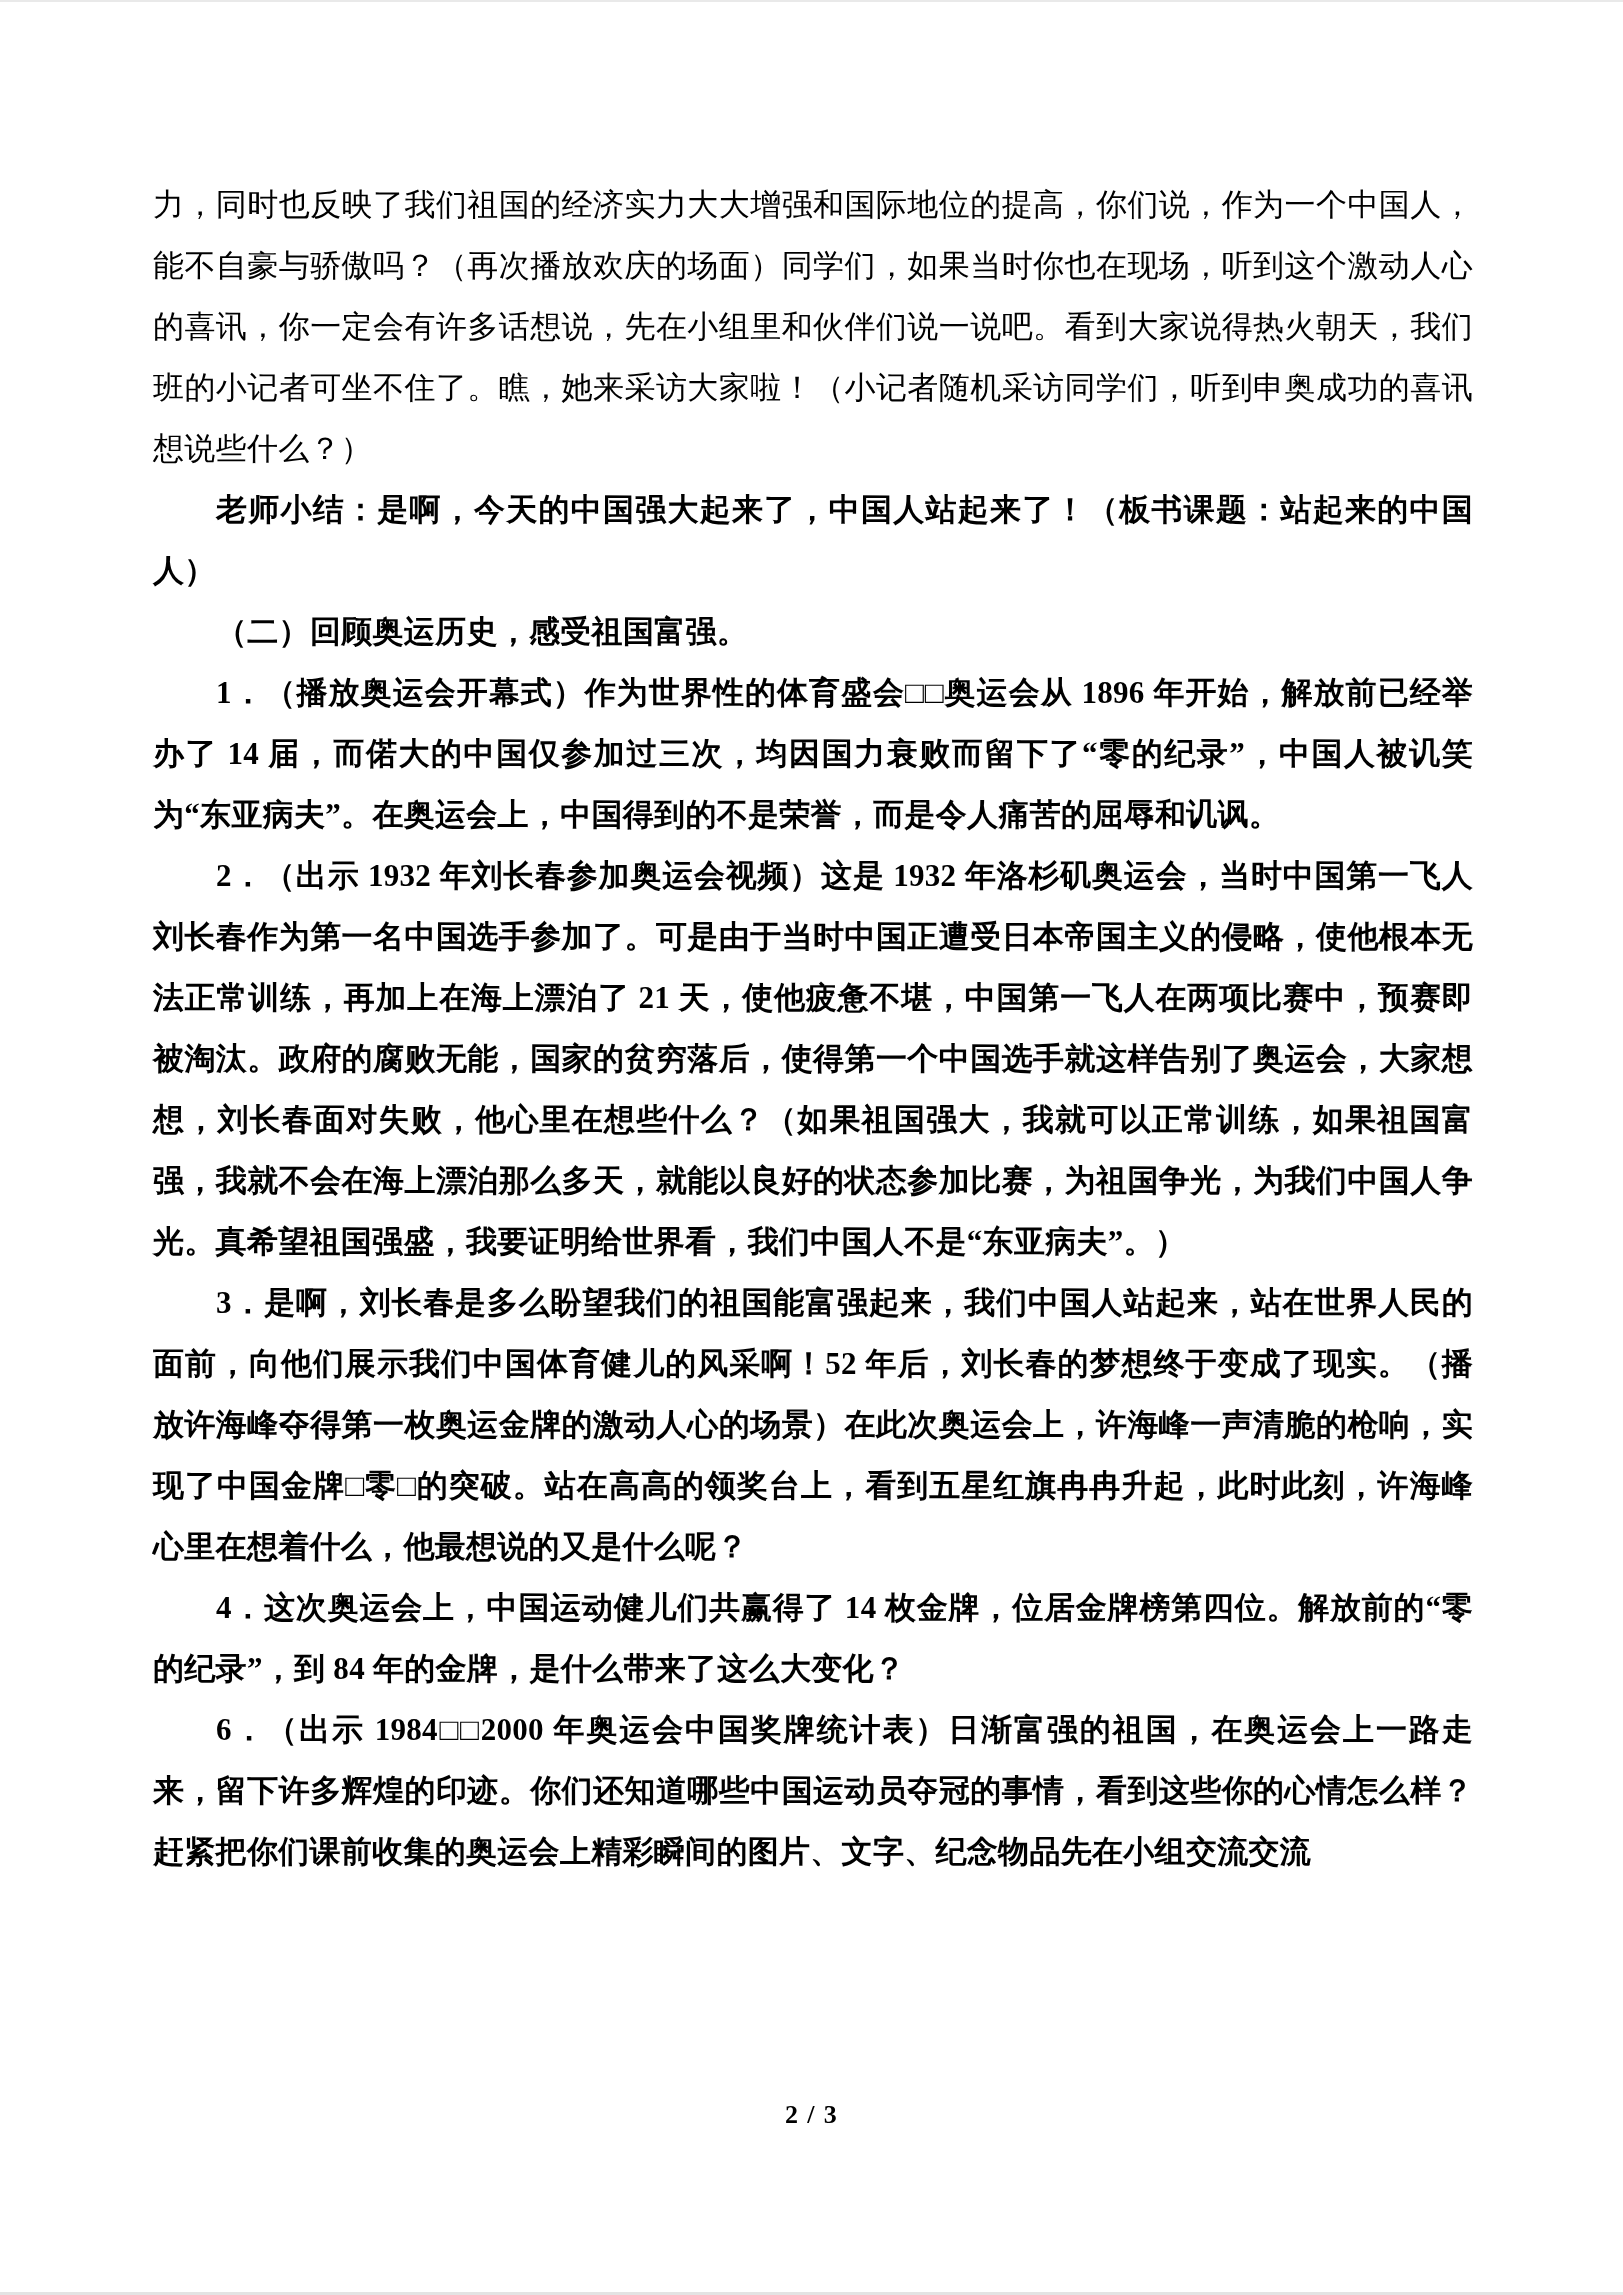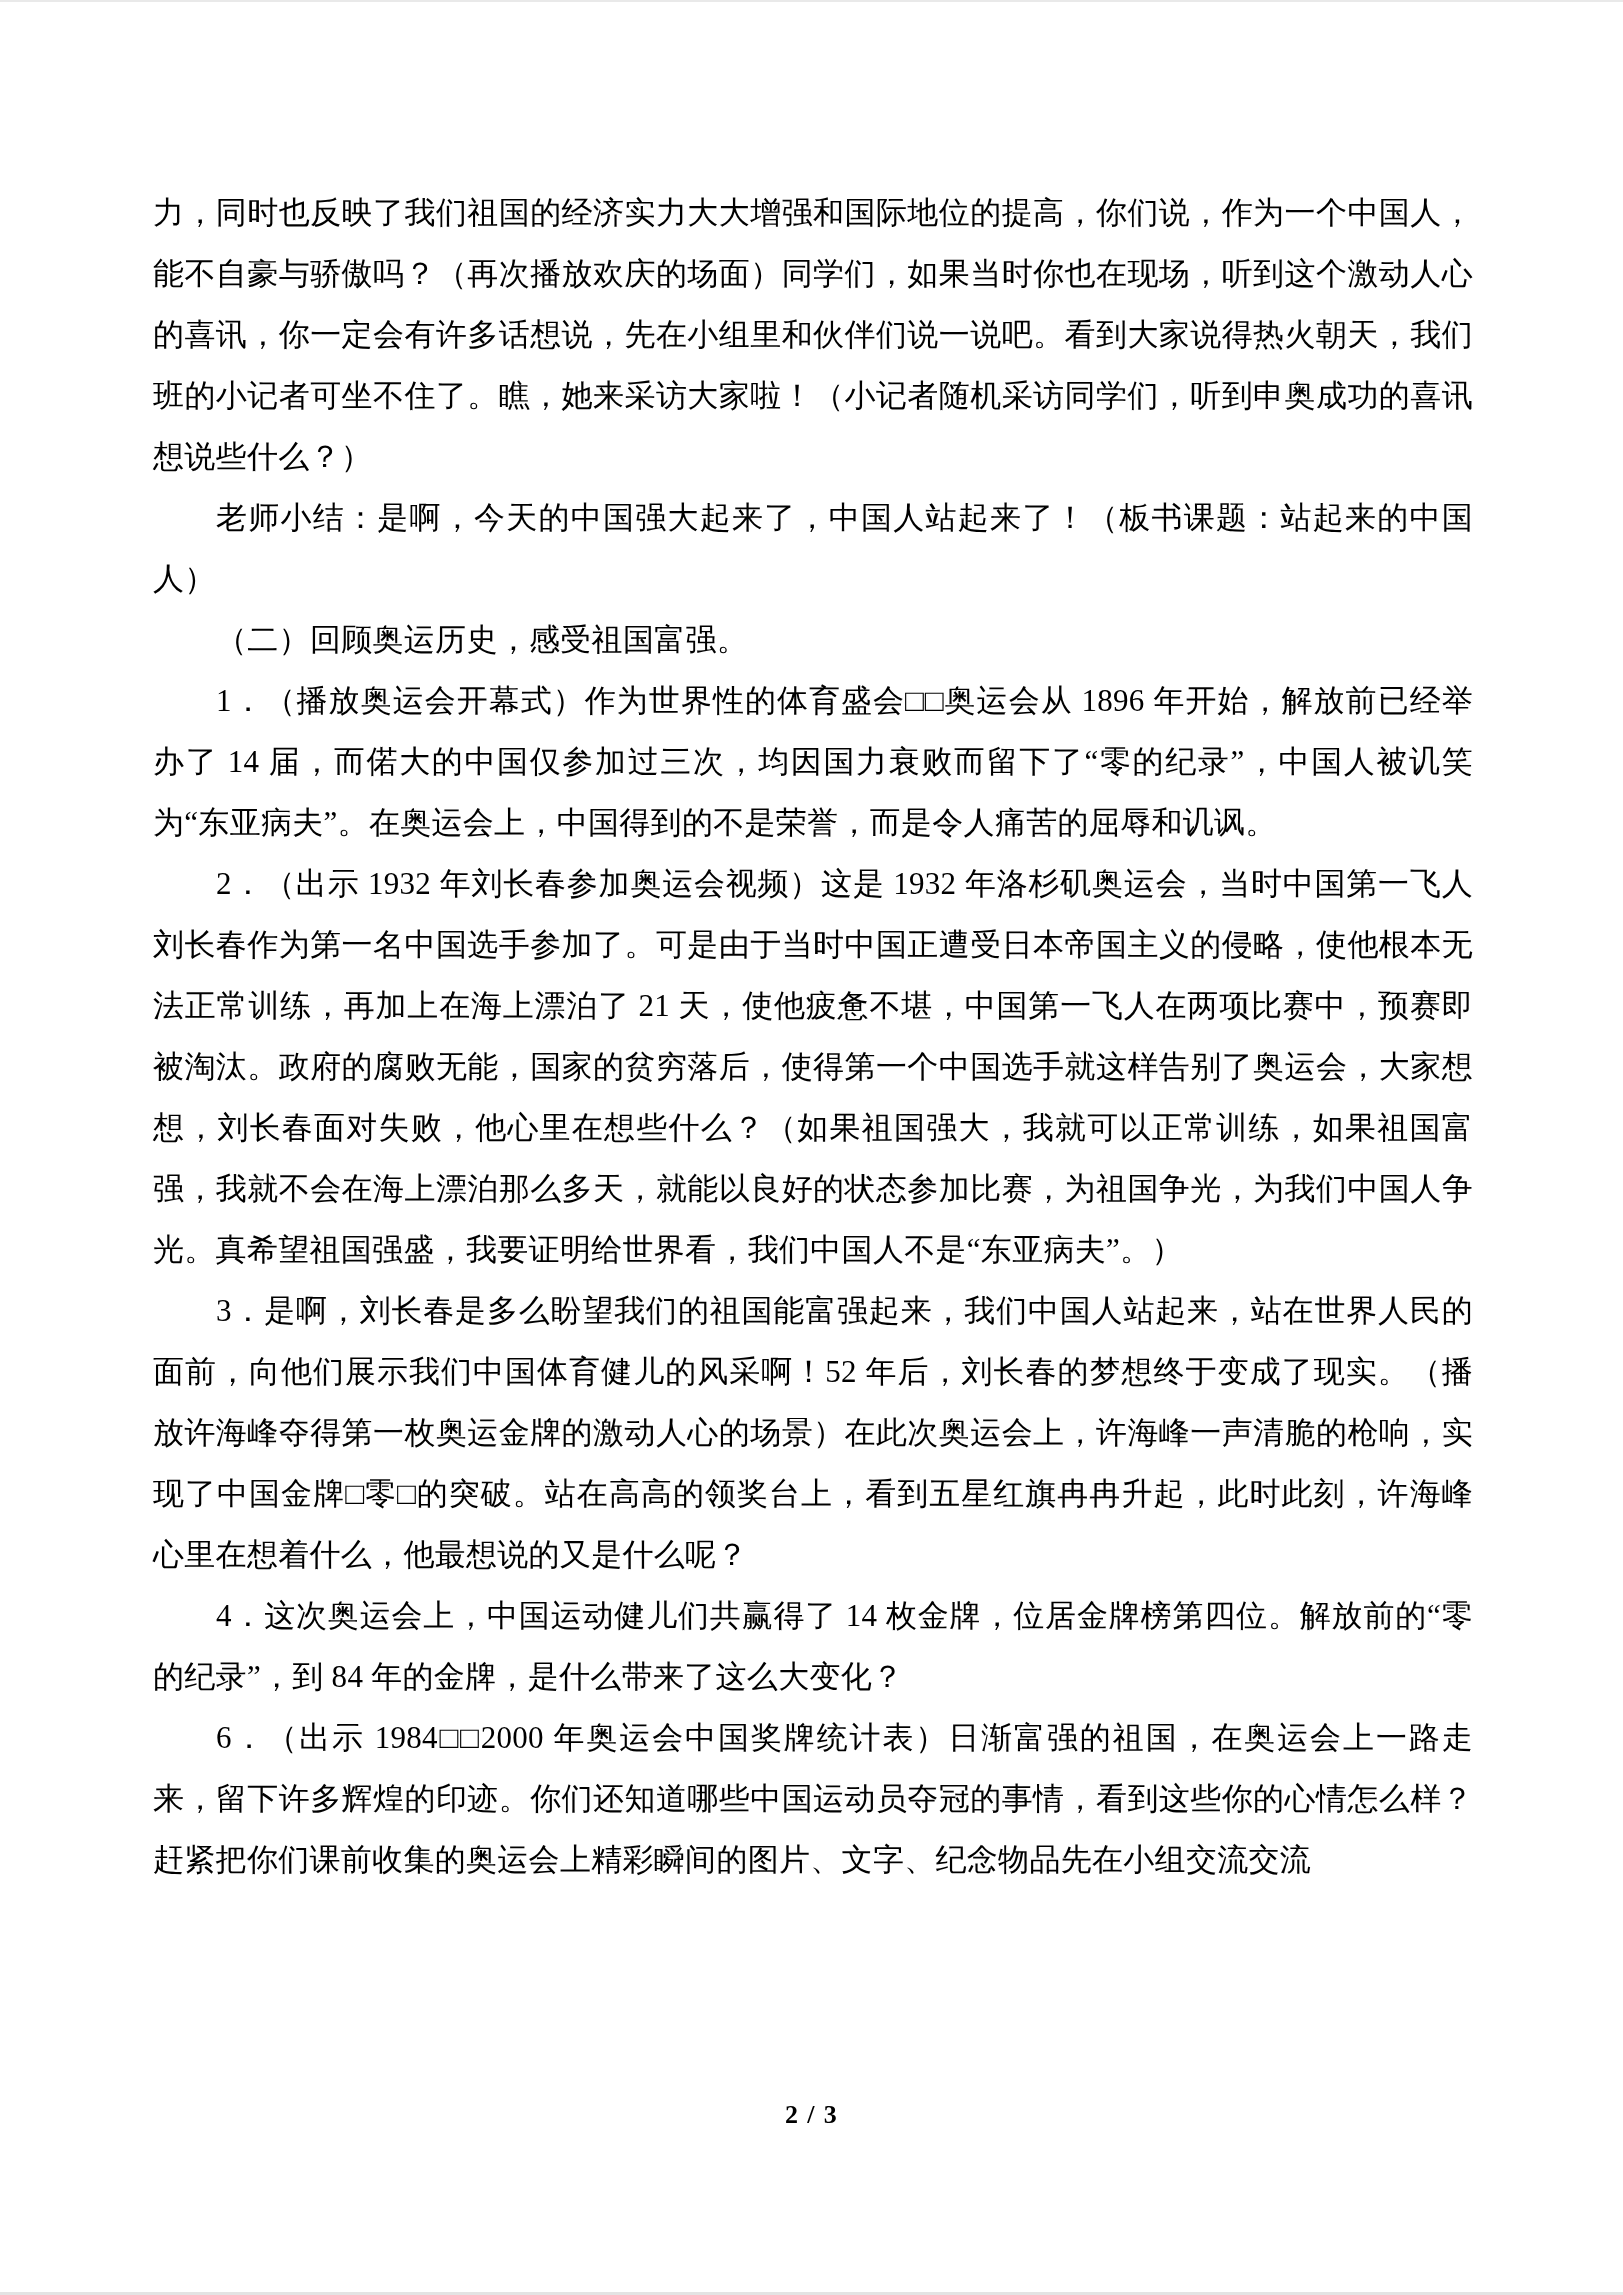"力，同时也反映了我们祖国的经济实力大大增强和国际地位的提高，你们说，作为一个中国" .content { top: 180px -> 172px }
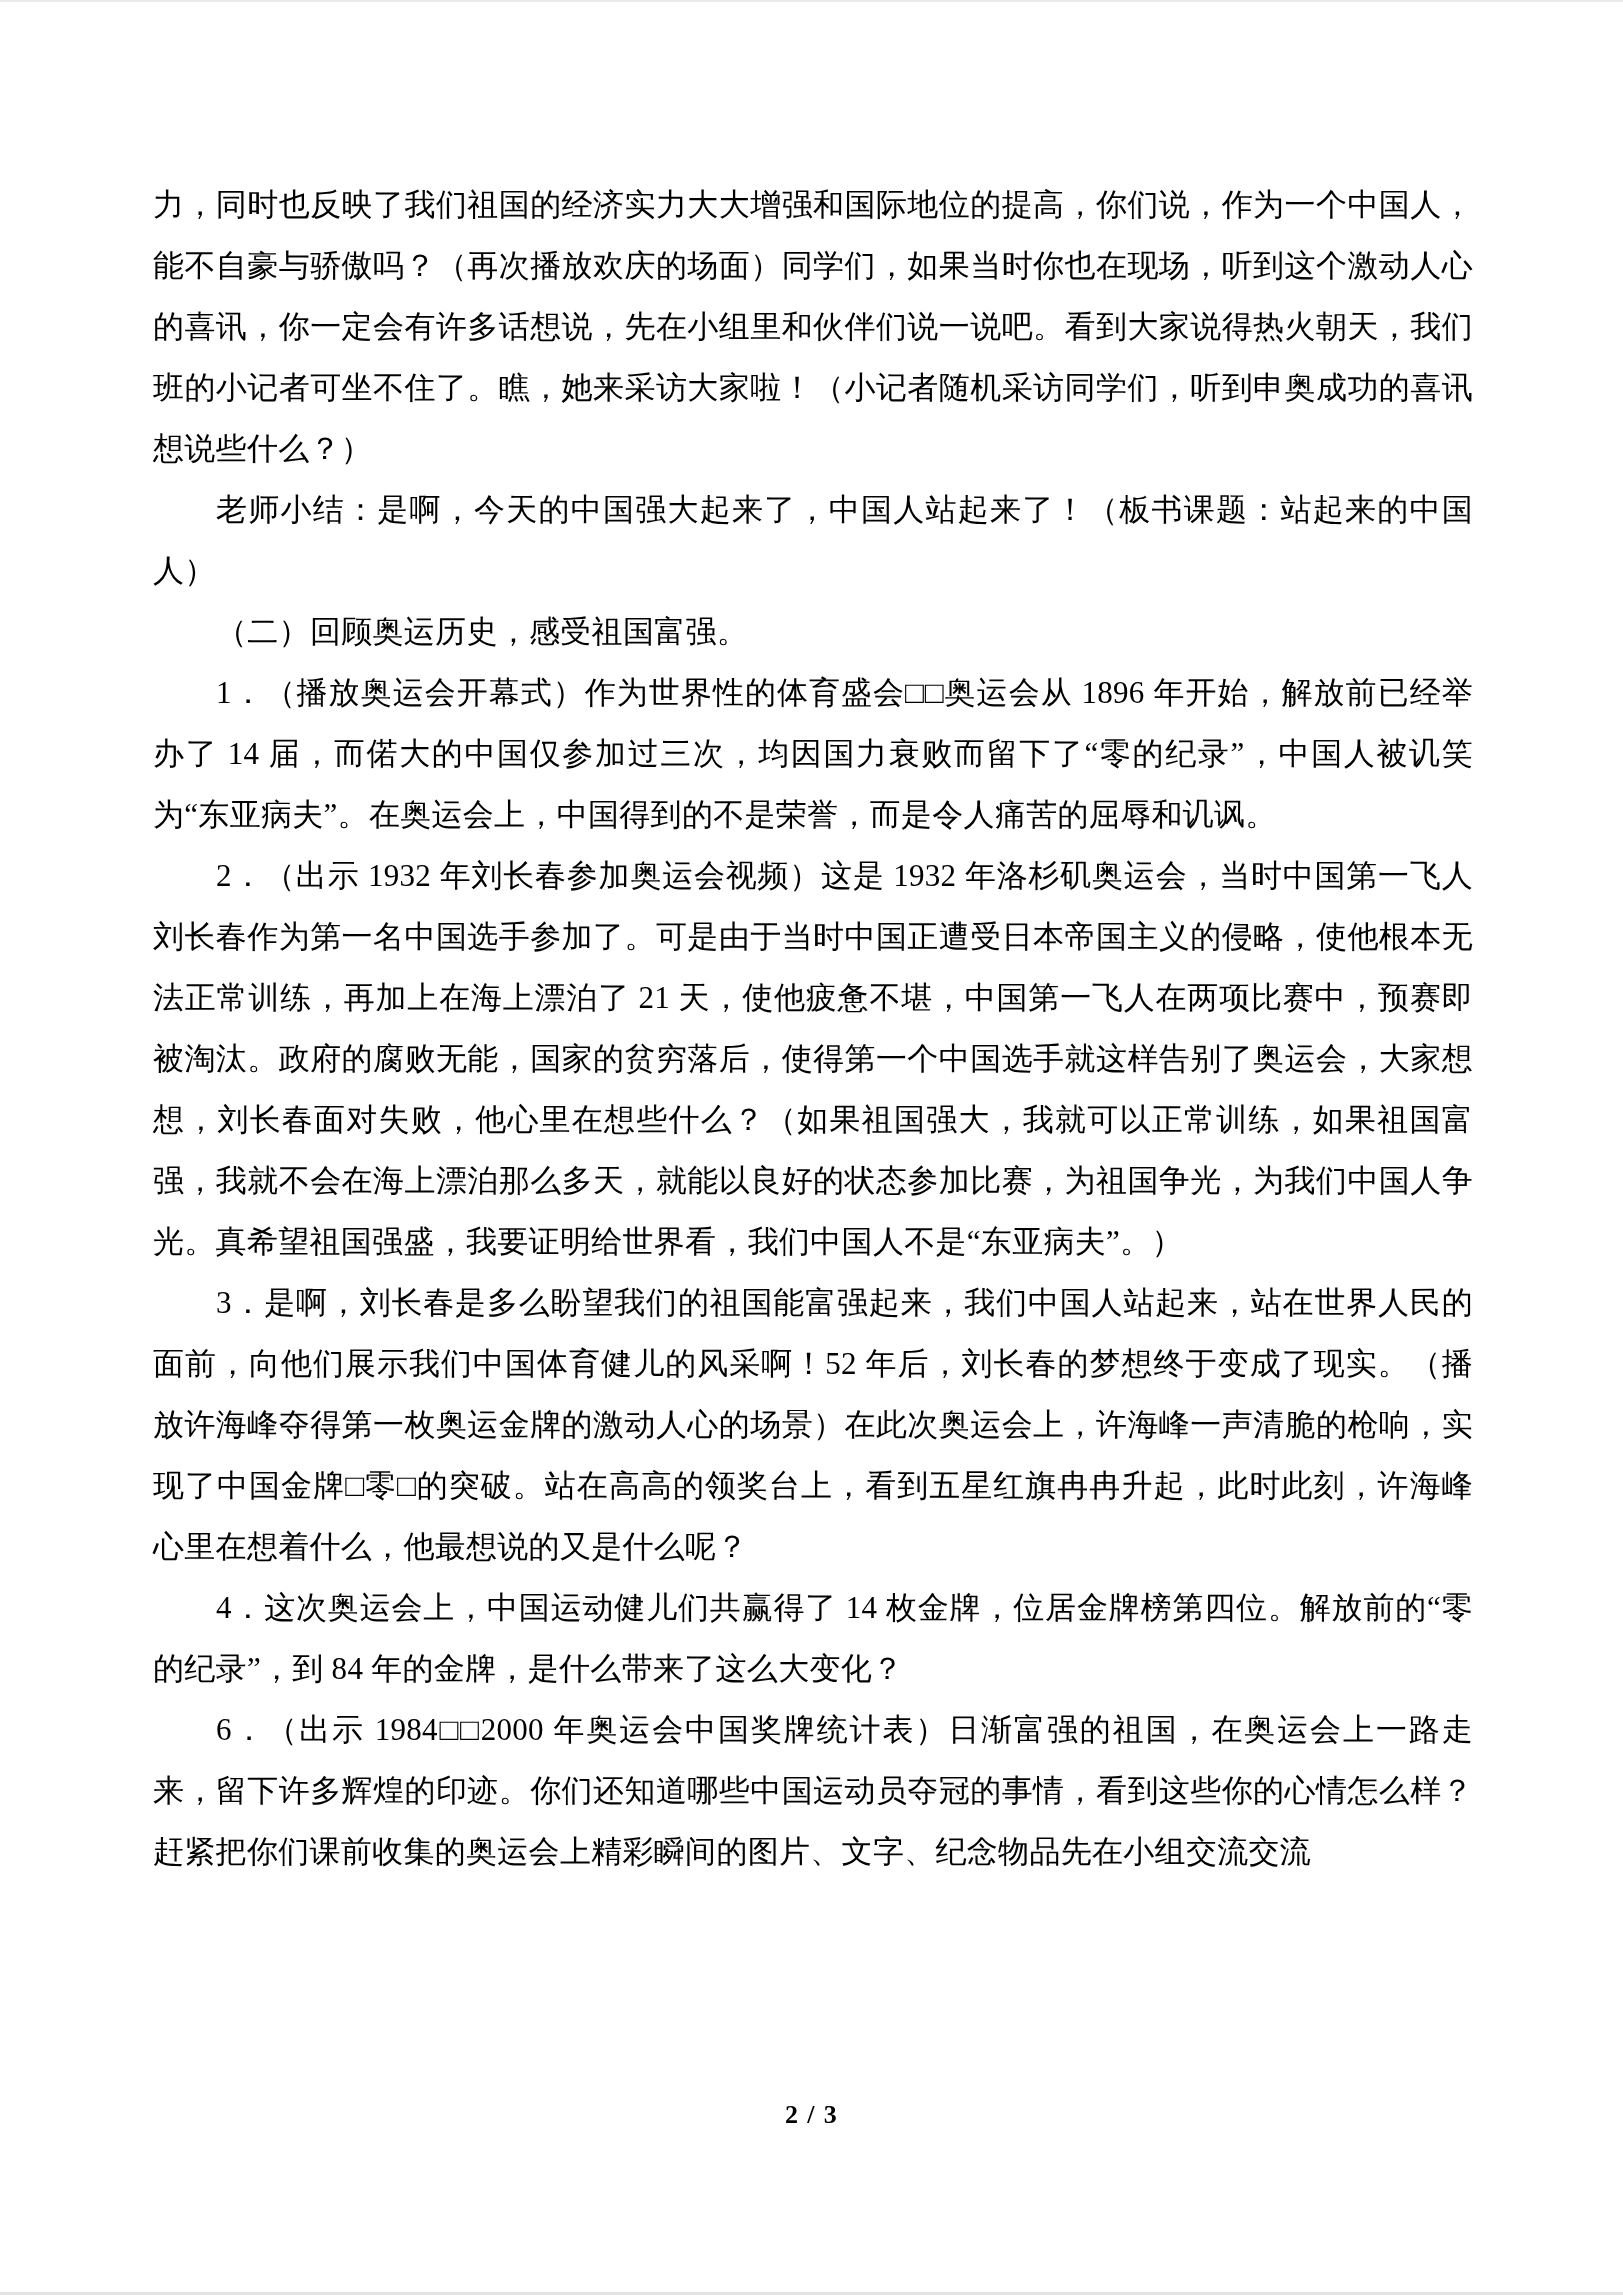"老师小结：是啊，今天的中国强大起来了，中国人站起来了！（板书课题：站起来的中国人" .para.indent { font-weight: none -> bold }
